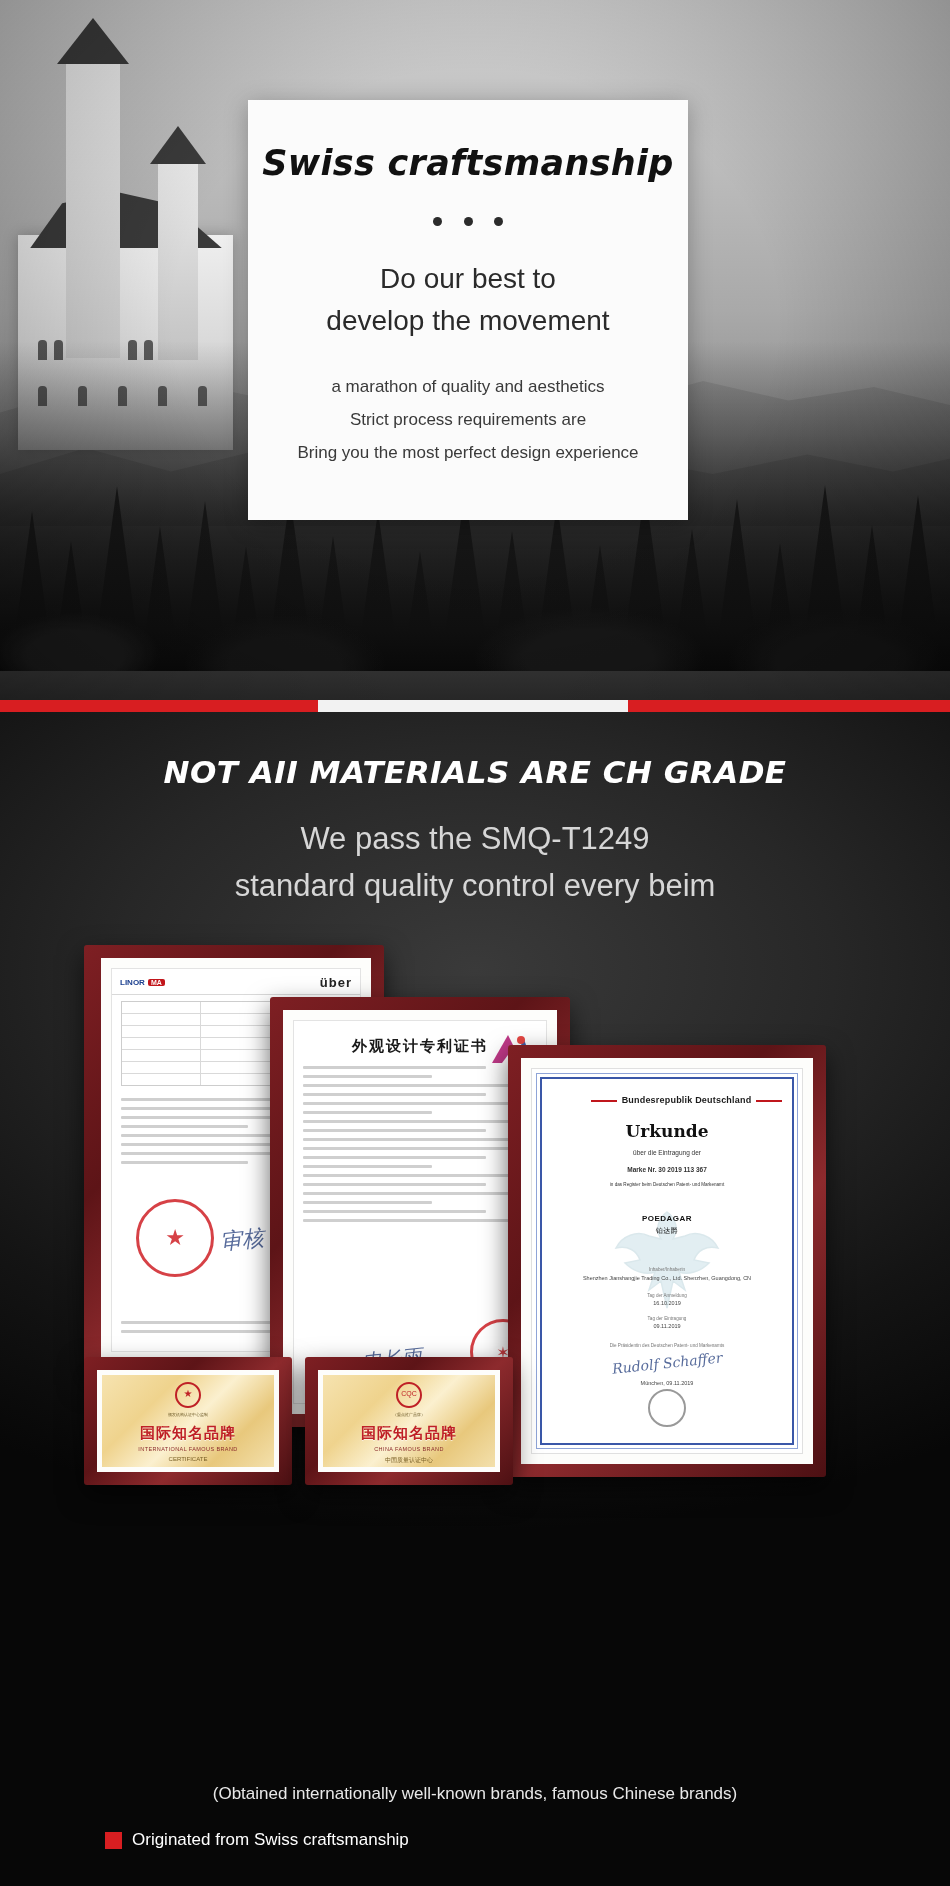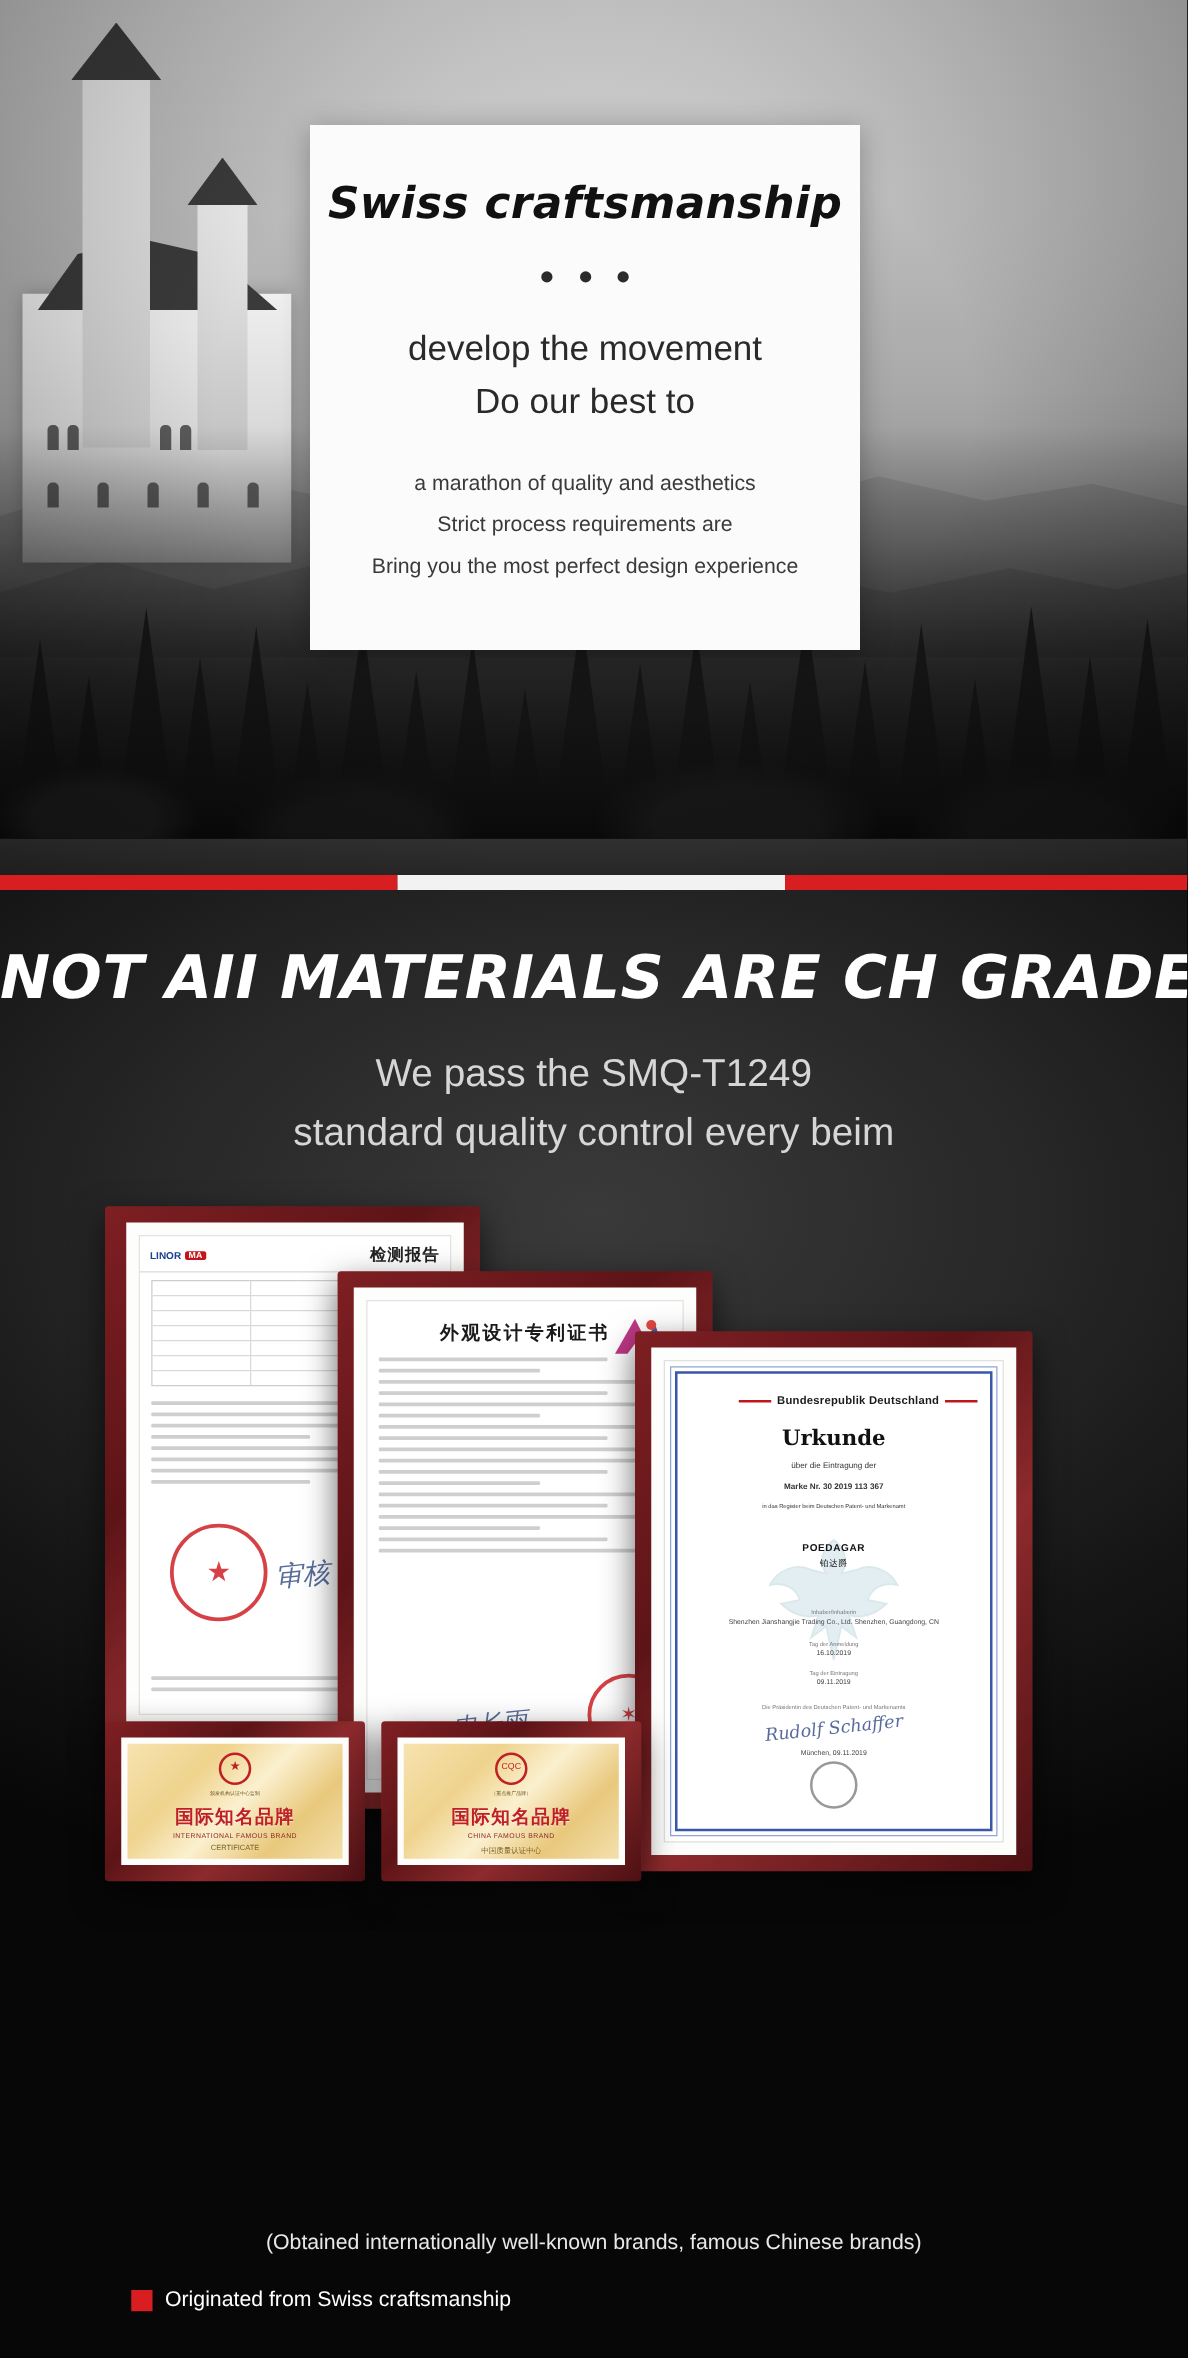"develop the movement" div { order: before "Do our best to" -> after "Do our best to" }
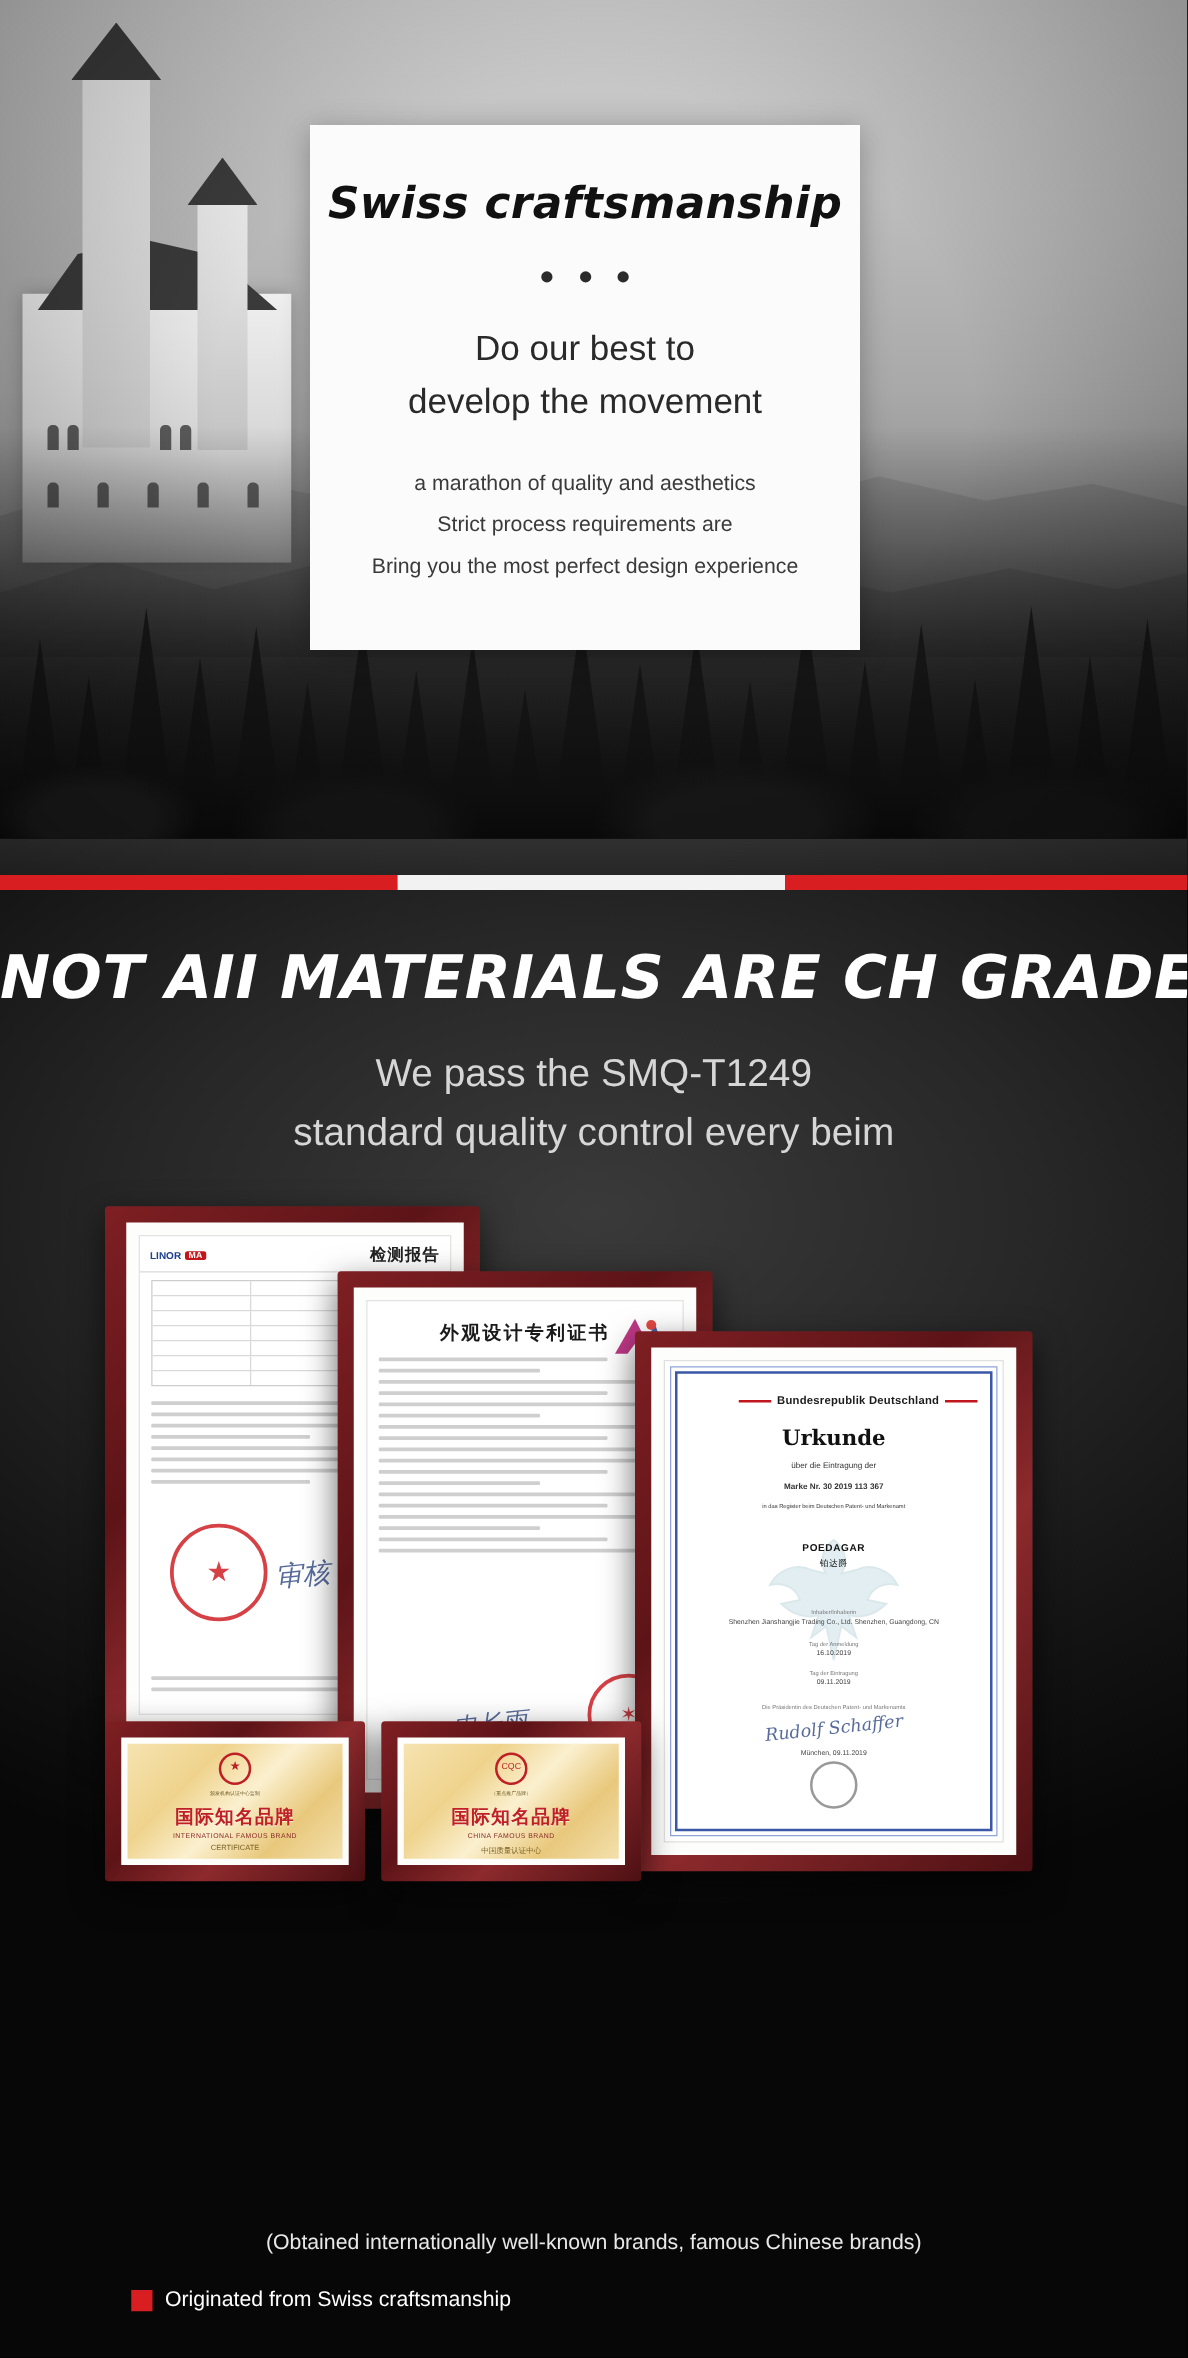"NOT AII MATERIALS ARE CH" .banner-title { font-size: 48px -> 31px }
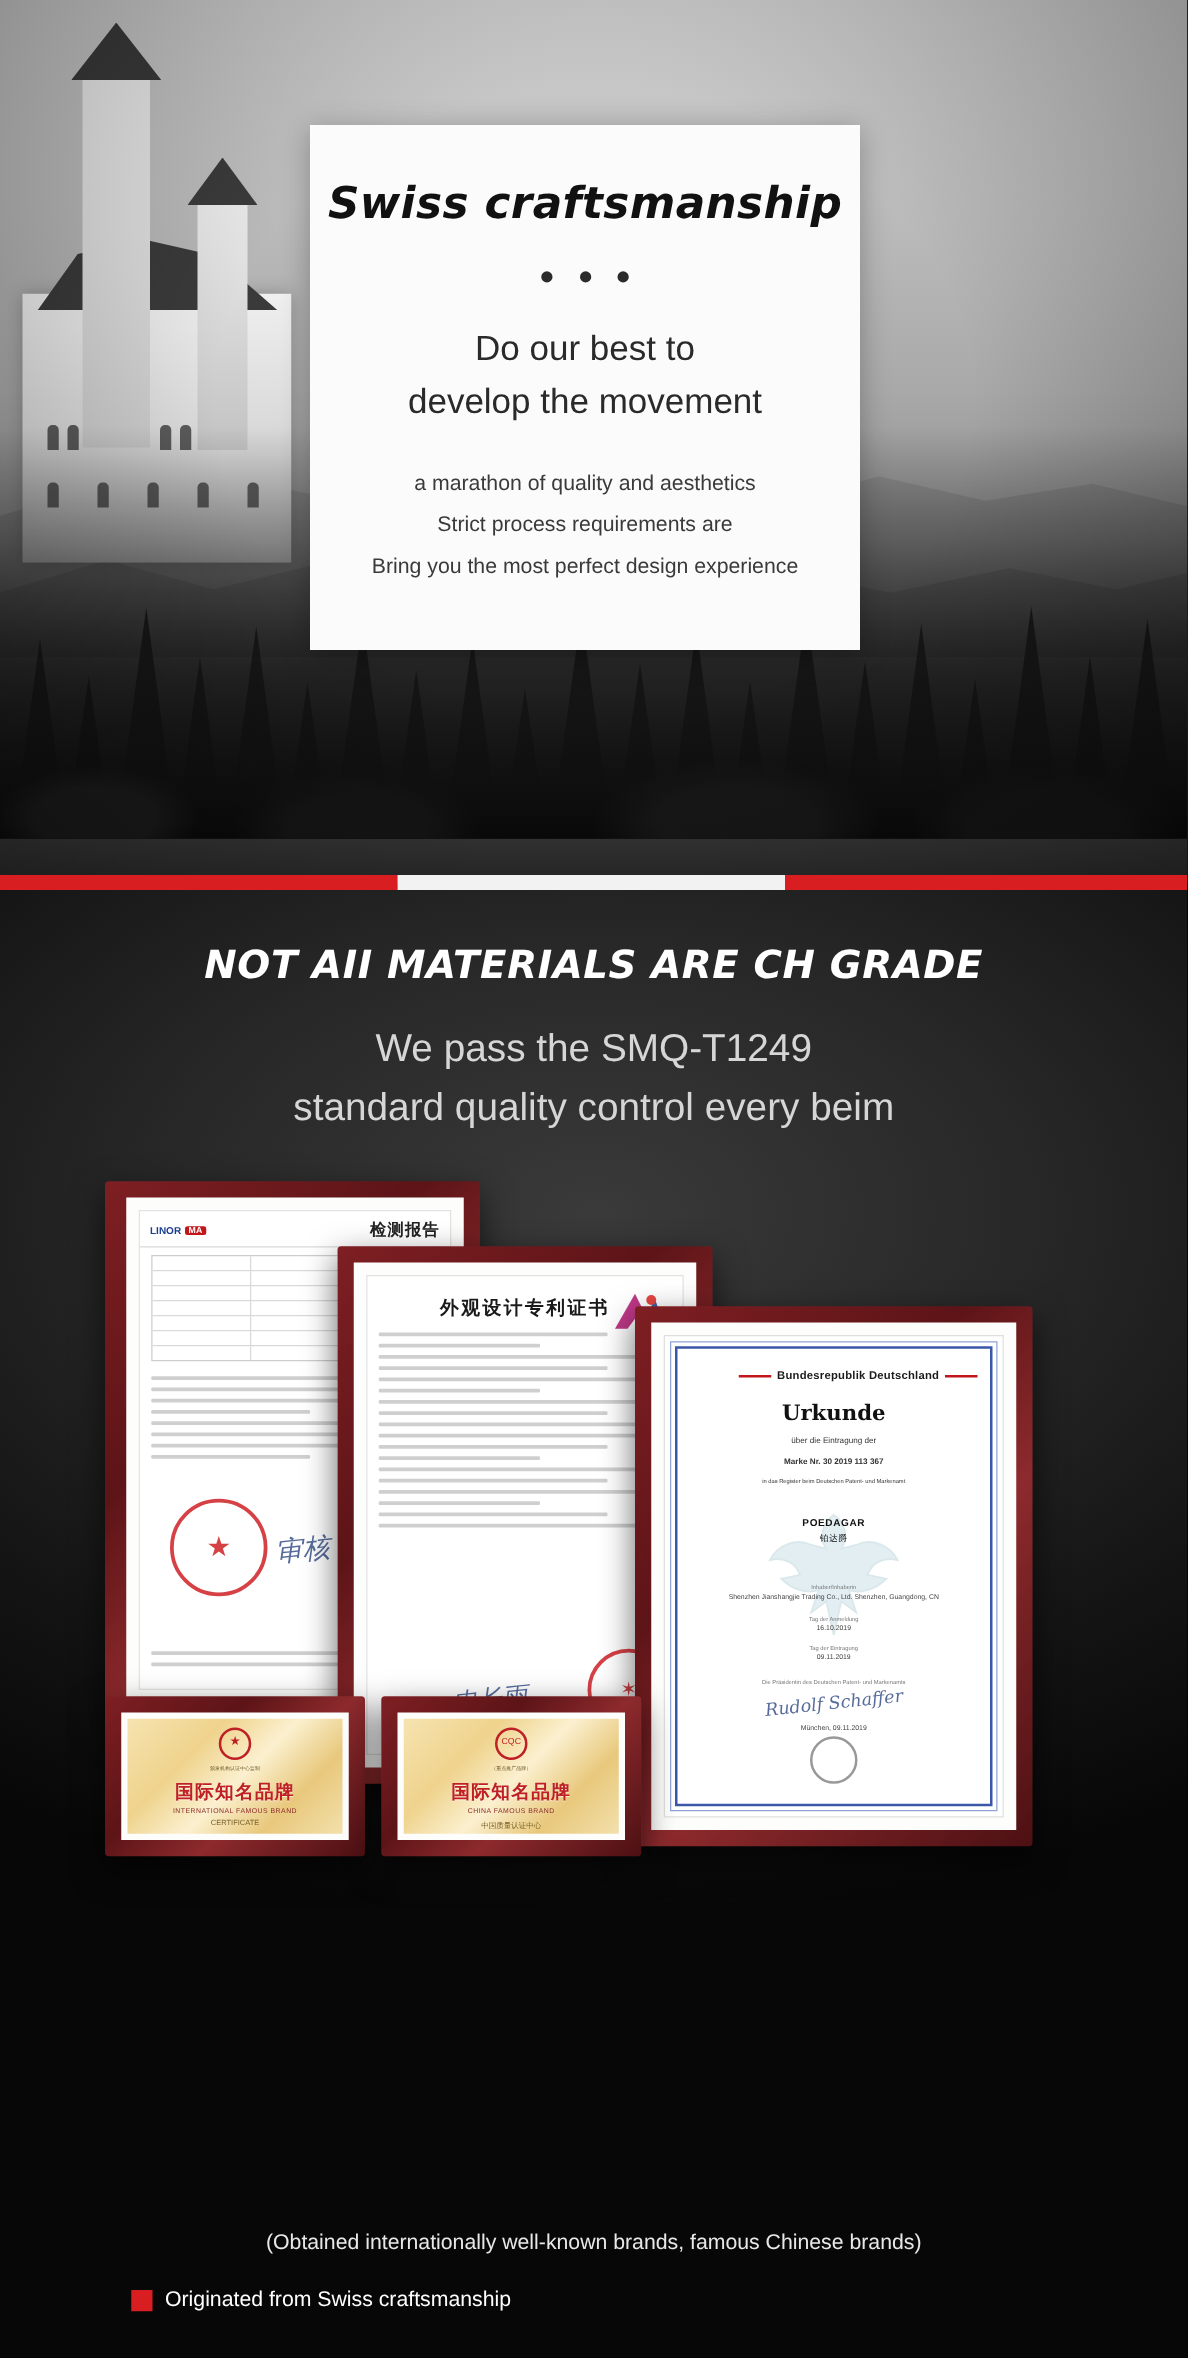"检测报告" div.doc-title-cn { text: 检测报告 -> über }
